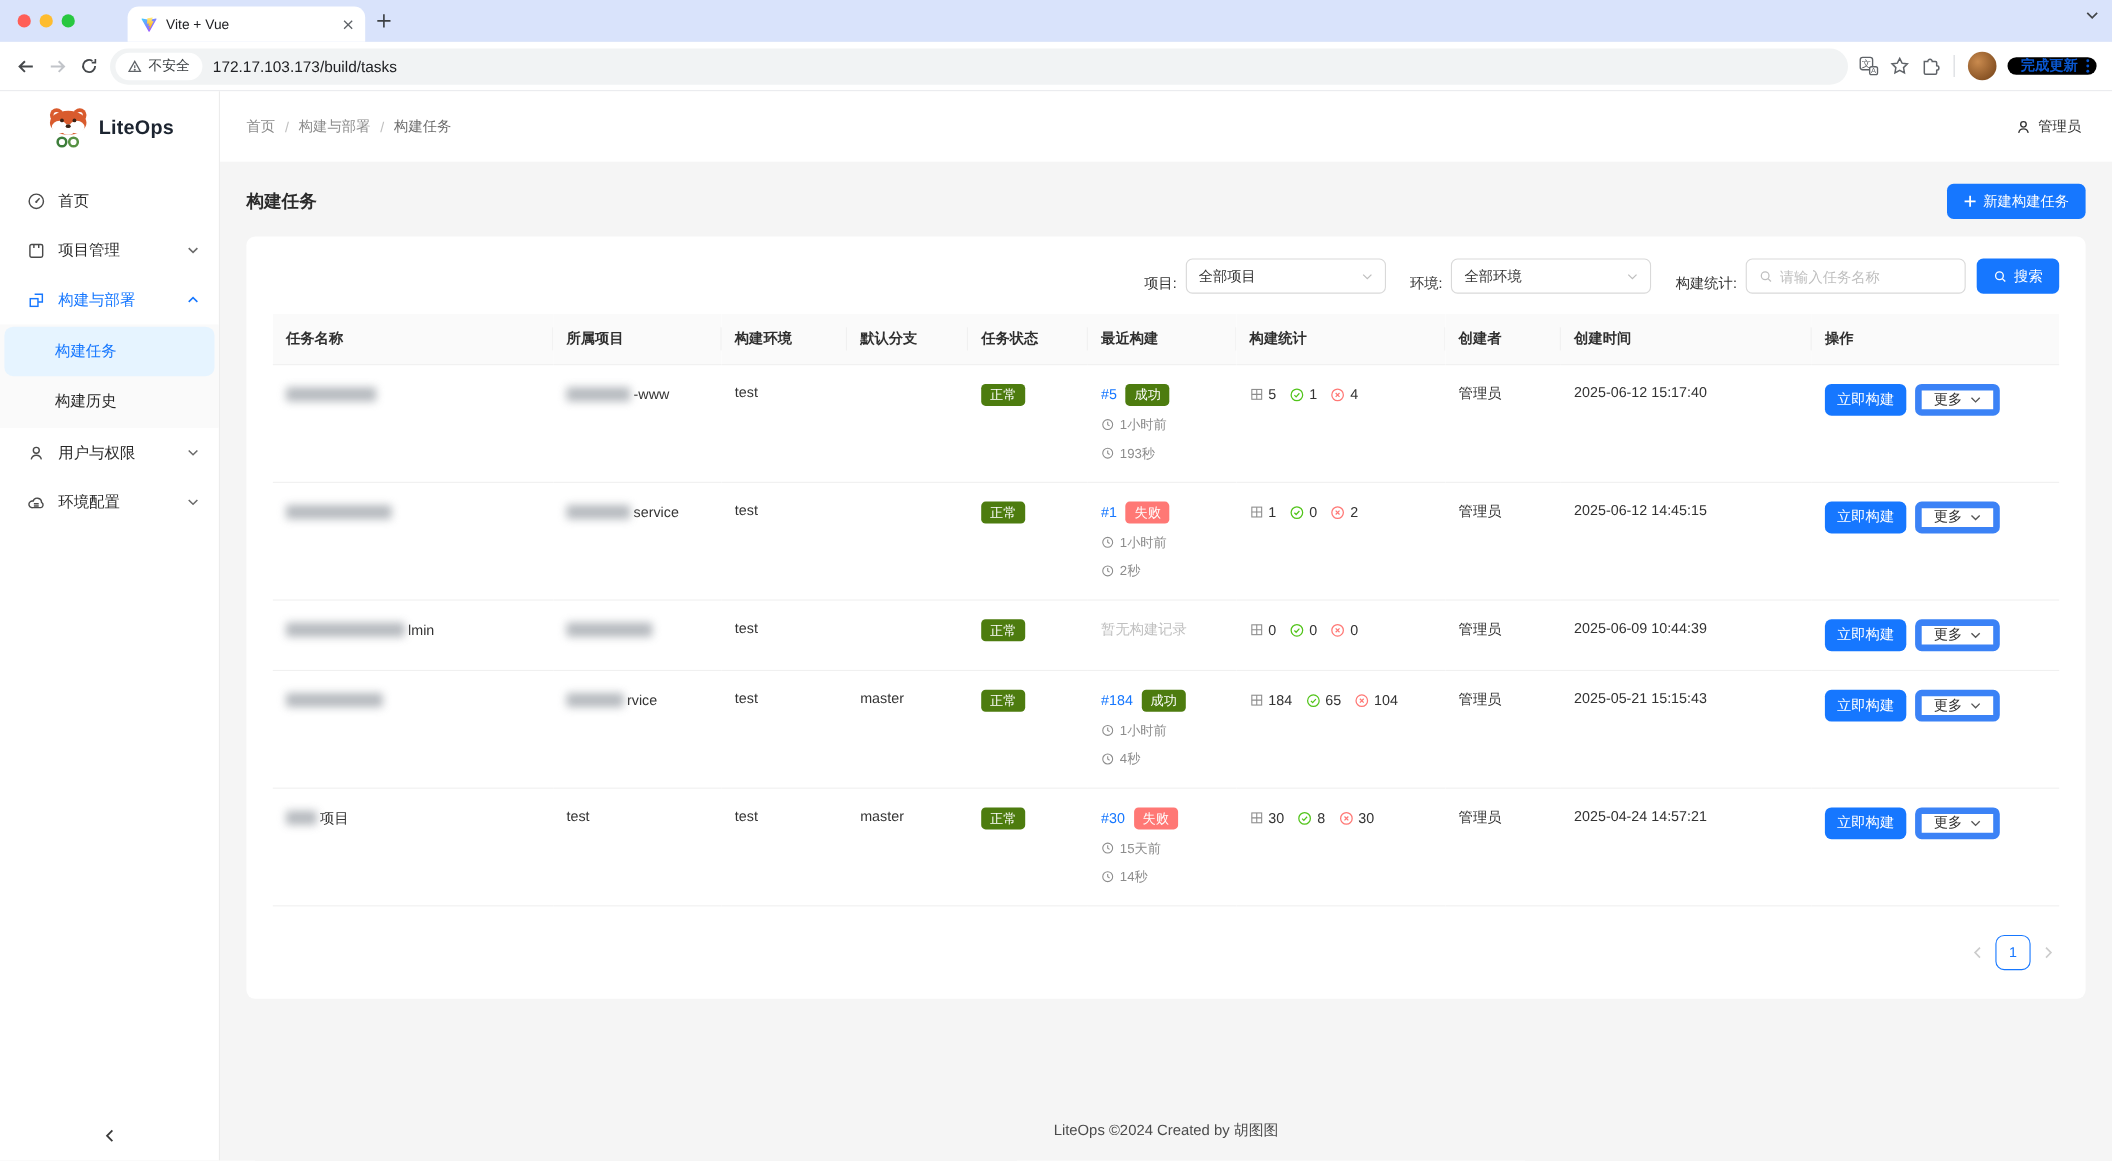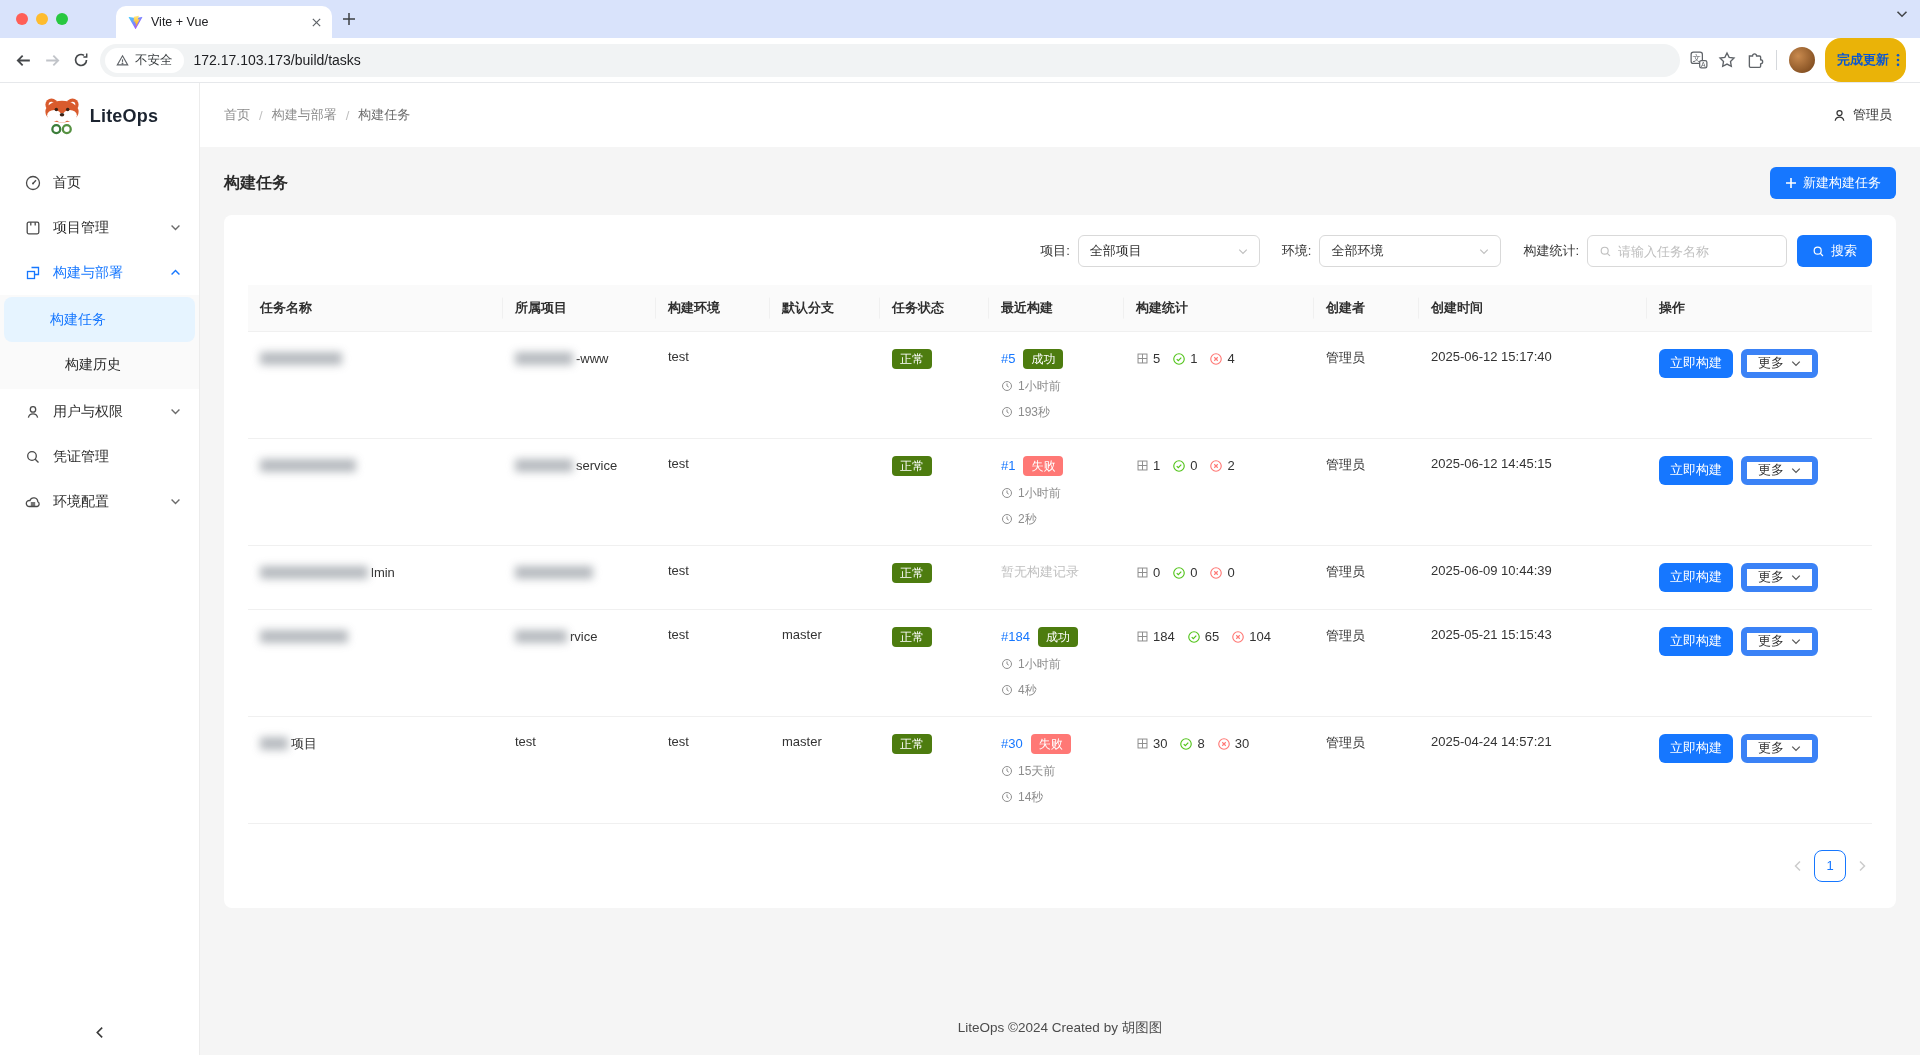"完成更新" .update-pill { background: #eab308 -> #000000; height: 44px -> 16px }
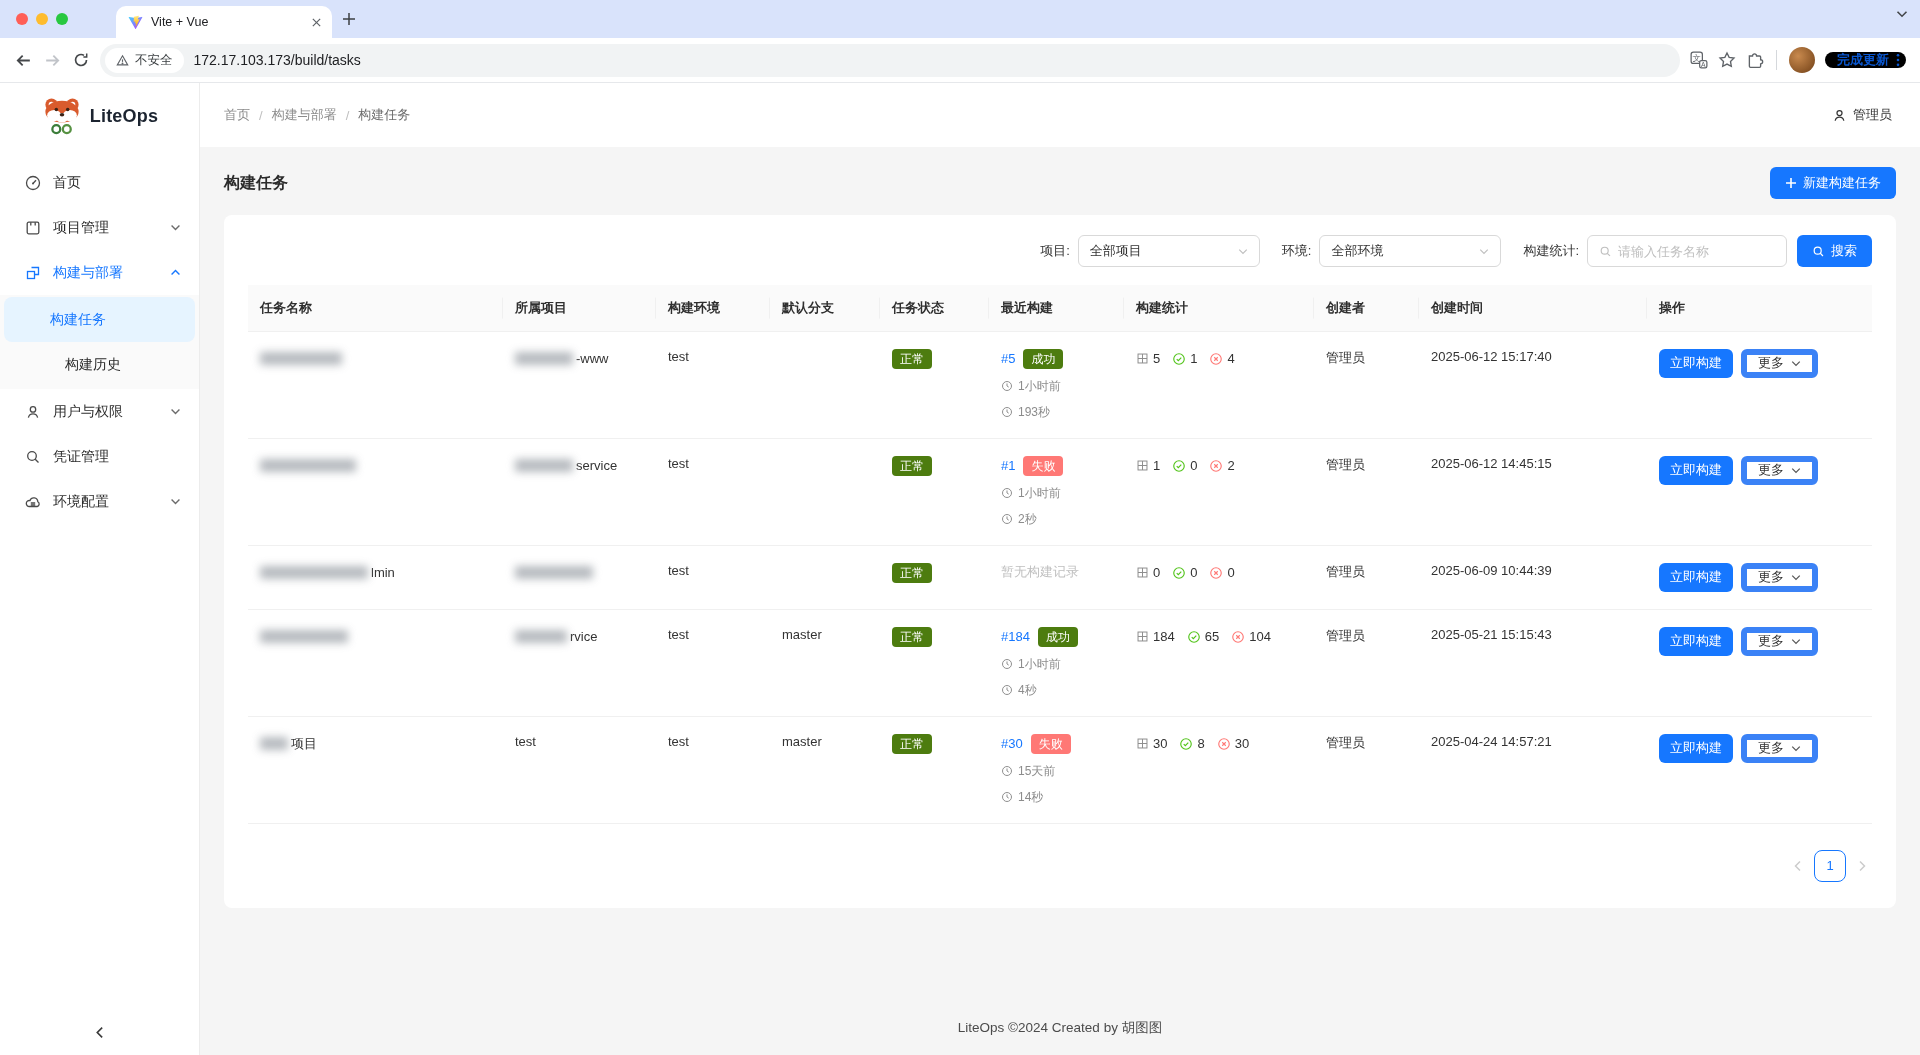"项目:" .filter-row { align-items: center -> flex-end }
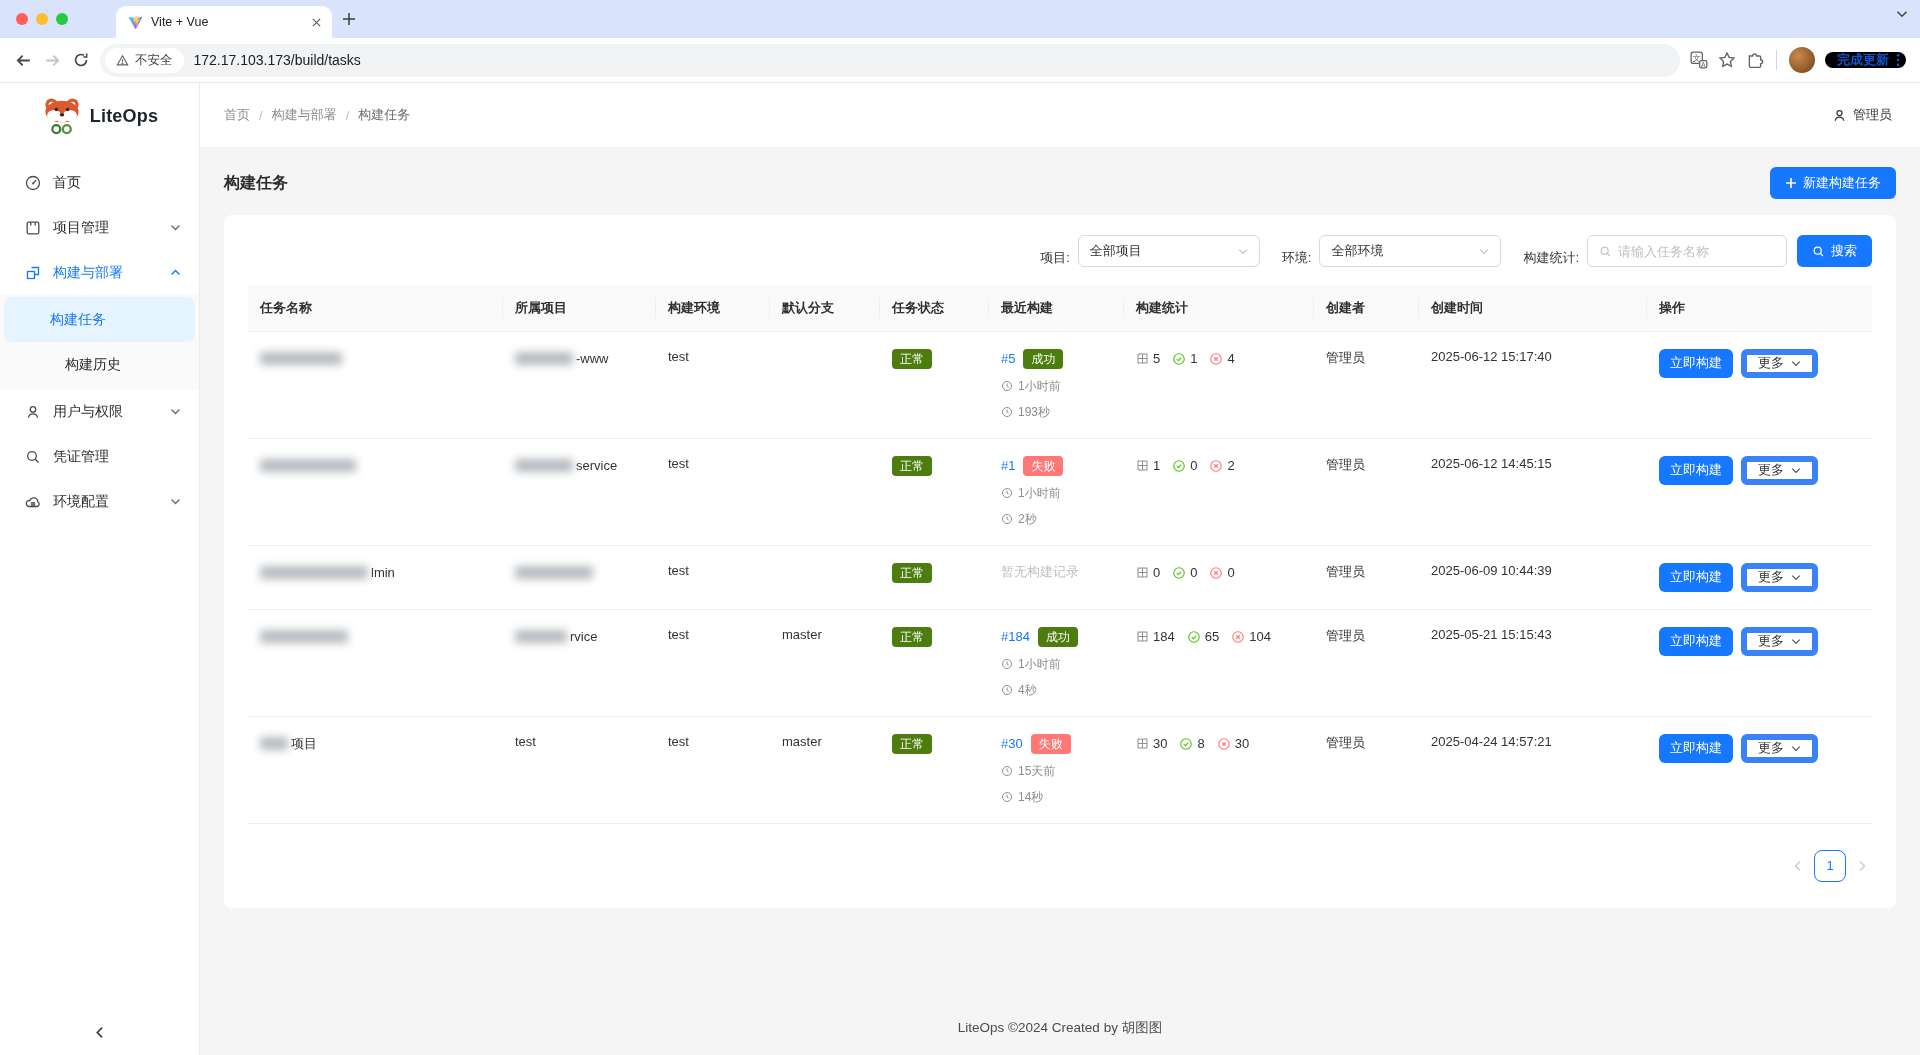"构建历史" .smi { padding-left: 65px -> 50px }
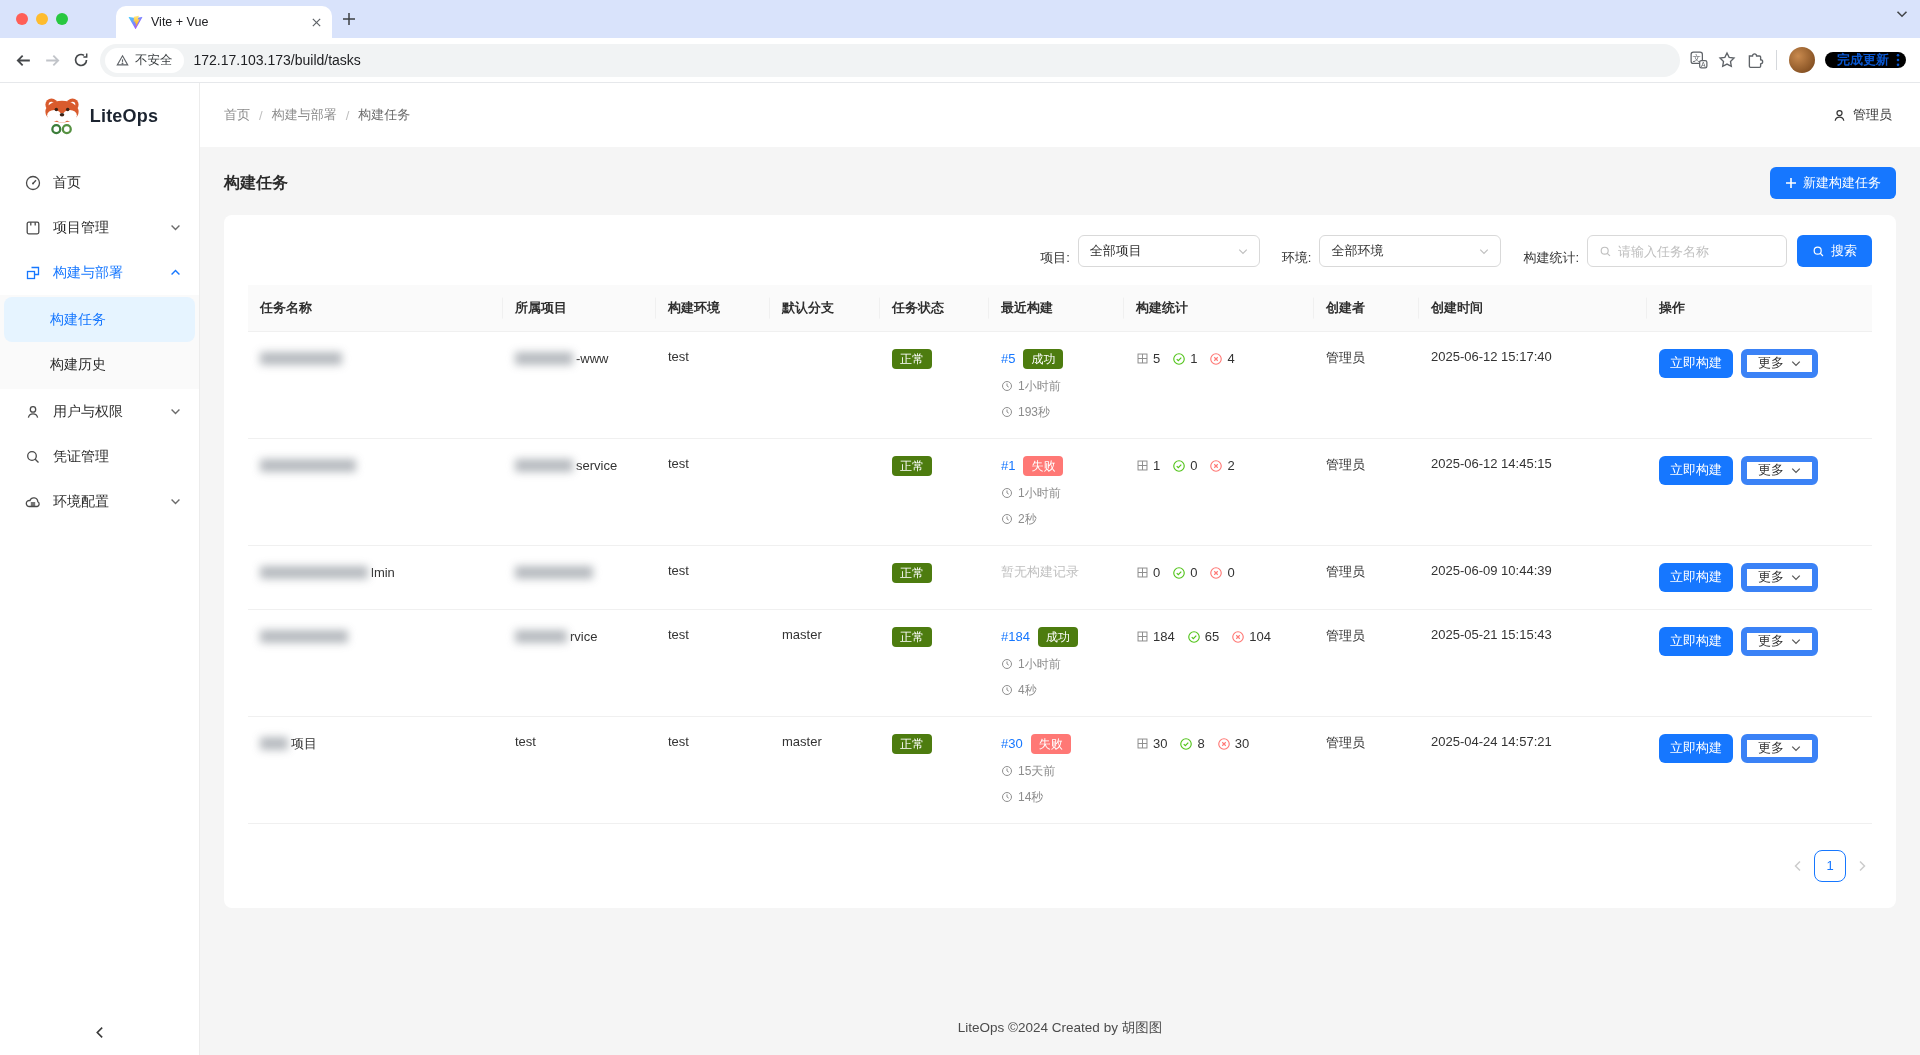"凭证管理" div.mi { html: <div> <span> <svg> <circle></circle> <path></path> </svg> </span> <span>凭证管理</span> </div> -> none }
